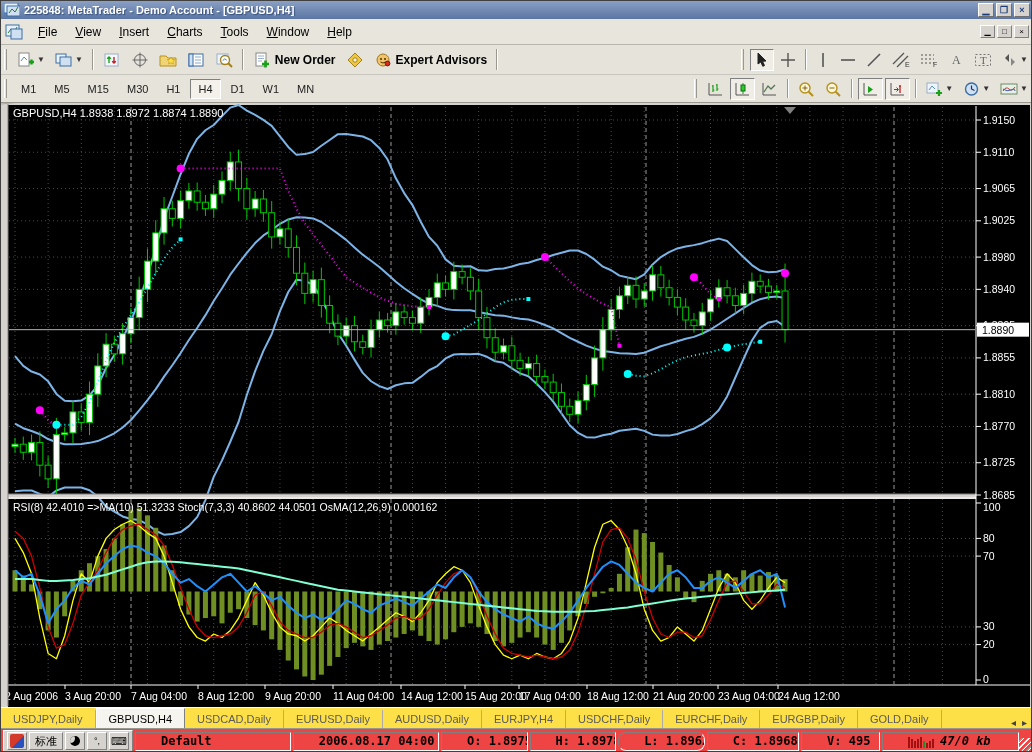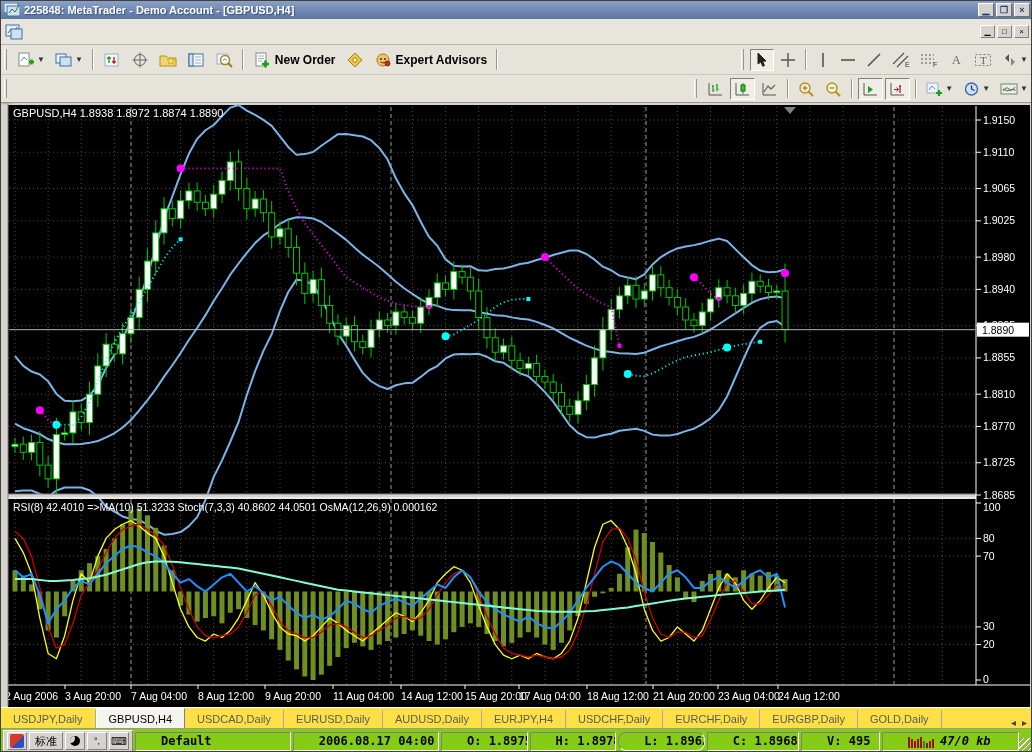"File View Insert Charts Tools" span { html: none -> <span><span>File</span><span>View</span><span>Insert</span><span>Charts</span><span>Tools</span><span>Window</span><span>Help</span></span> }
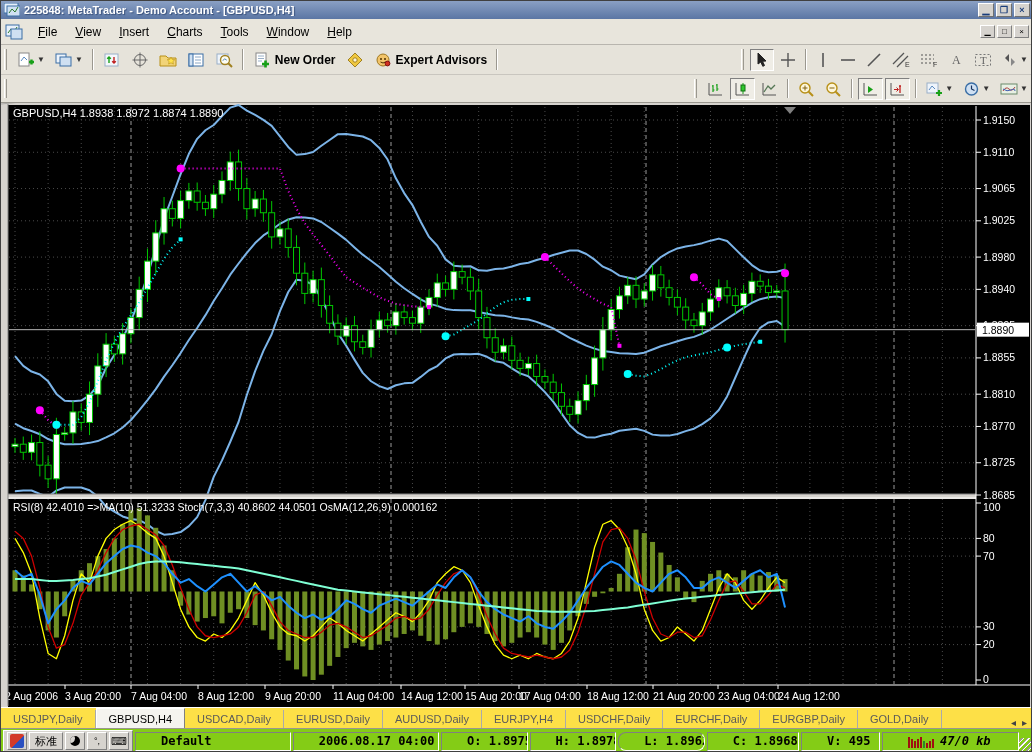"M1" span { html: none -> <span> <span>M1</span> <span>M5</span> <span>M15</span> <span>M30</span> <span>H1</span> <span>H4</span> <span>D1</span> <span>W1</span> <span>MN</span> </span> }
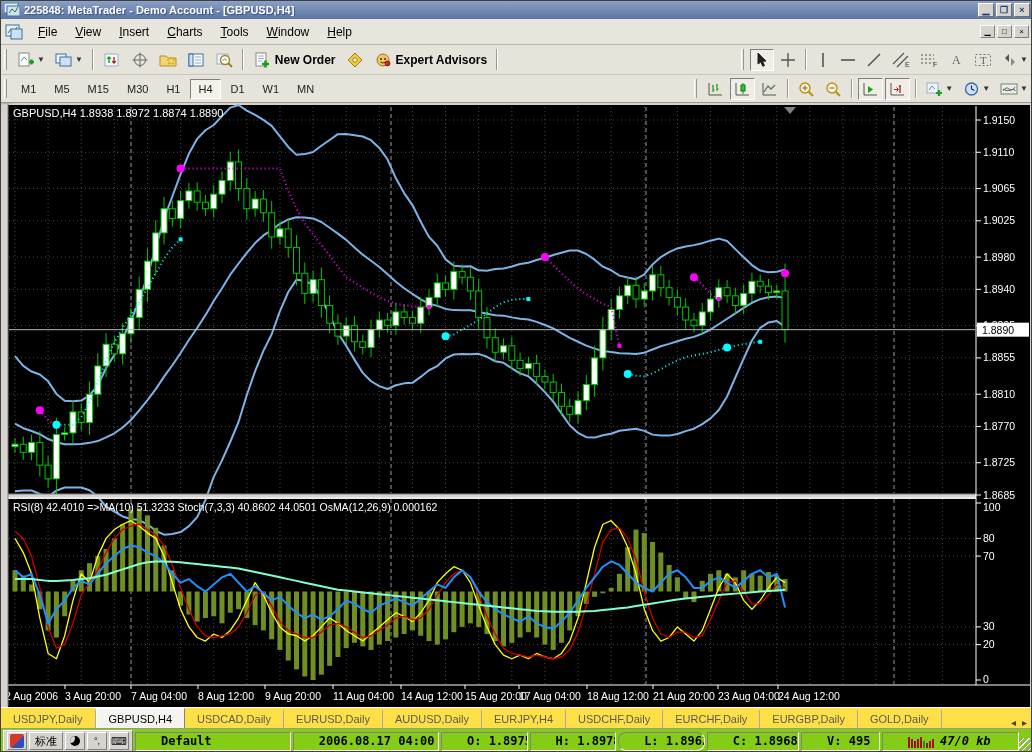"标准" .statusbar { background: #84cc16 -> #ef4444 }
